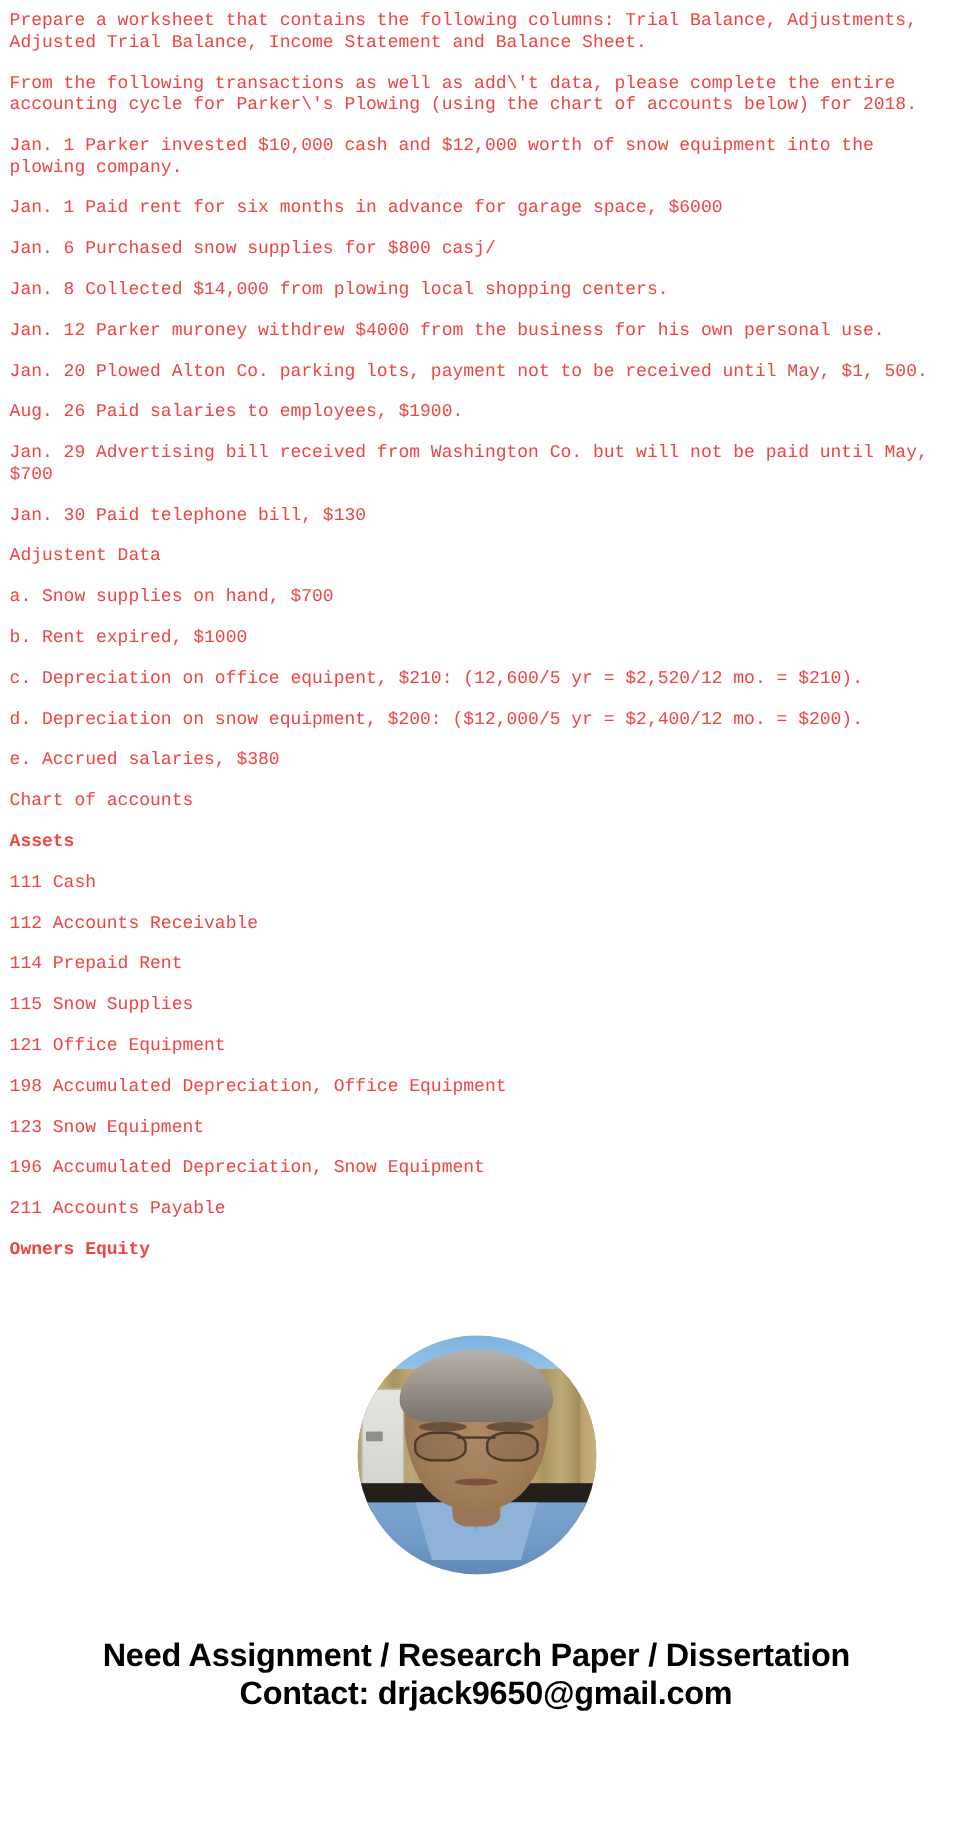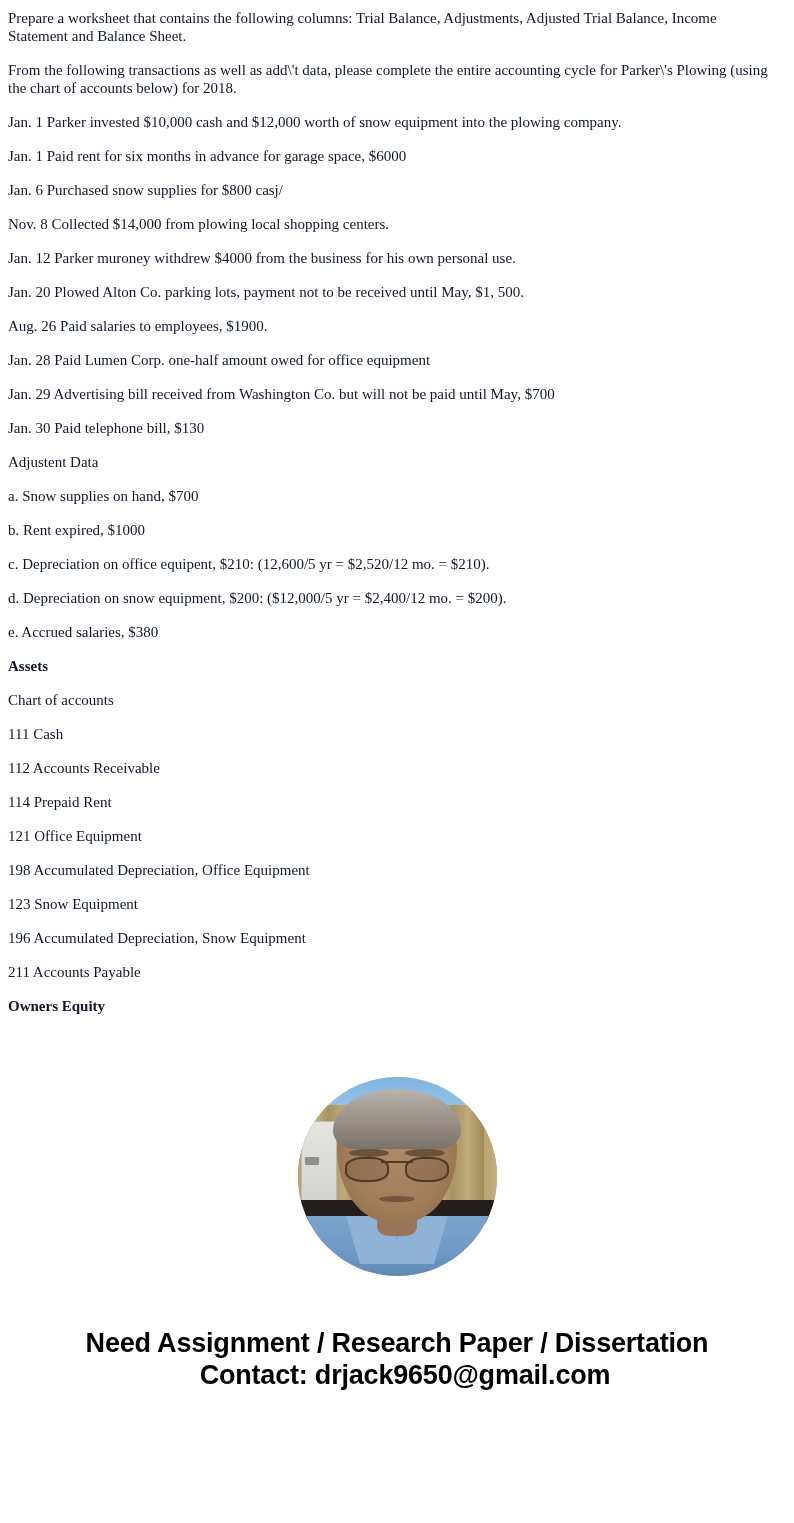"Prepare a worksheet that contains" .para { color: #0f172a -> #ef4444; font-family: Liberation Serif, serif -> Liberation Mono, monospace }
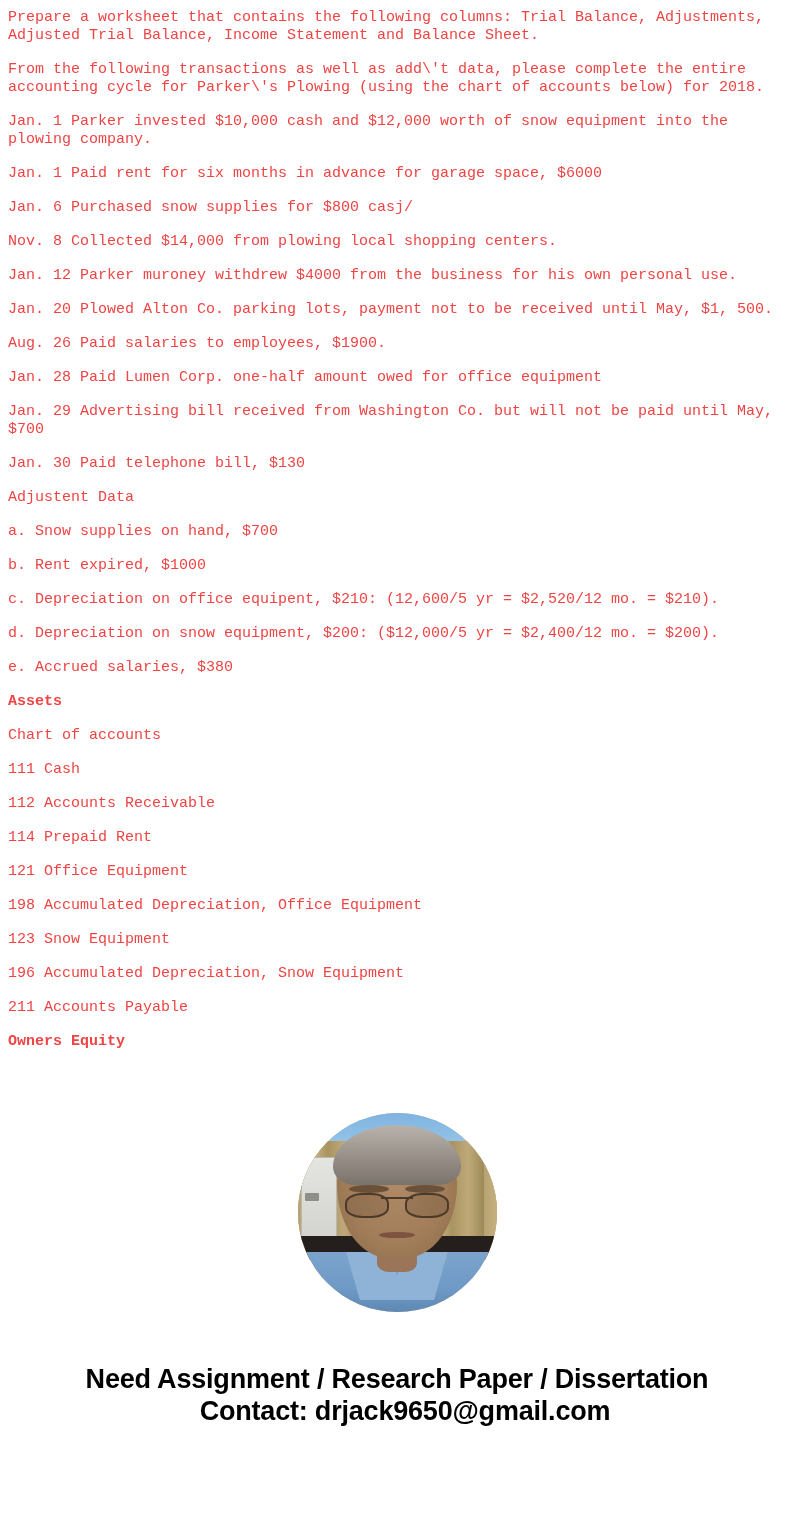"Nov. 8 Collected $14,000 from" p.para { text: Nov -> Jan }
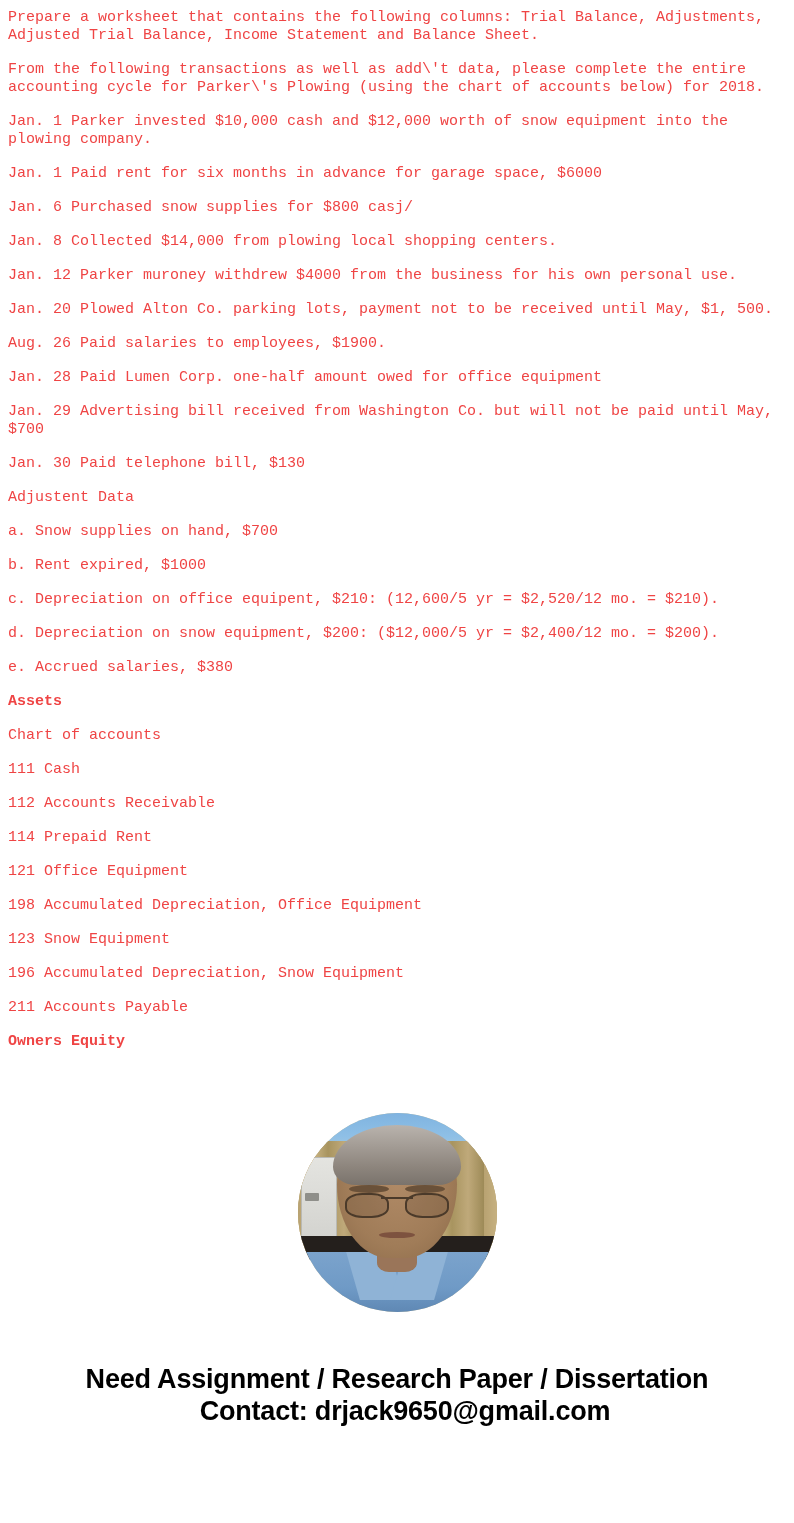"Jan. 28 Paid Lumen Corp." p.para { html: <p>Jan. 28 Paid Lumen Corp. one-half amount owed for office equipment</p> -> none }
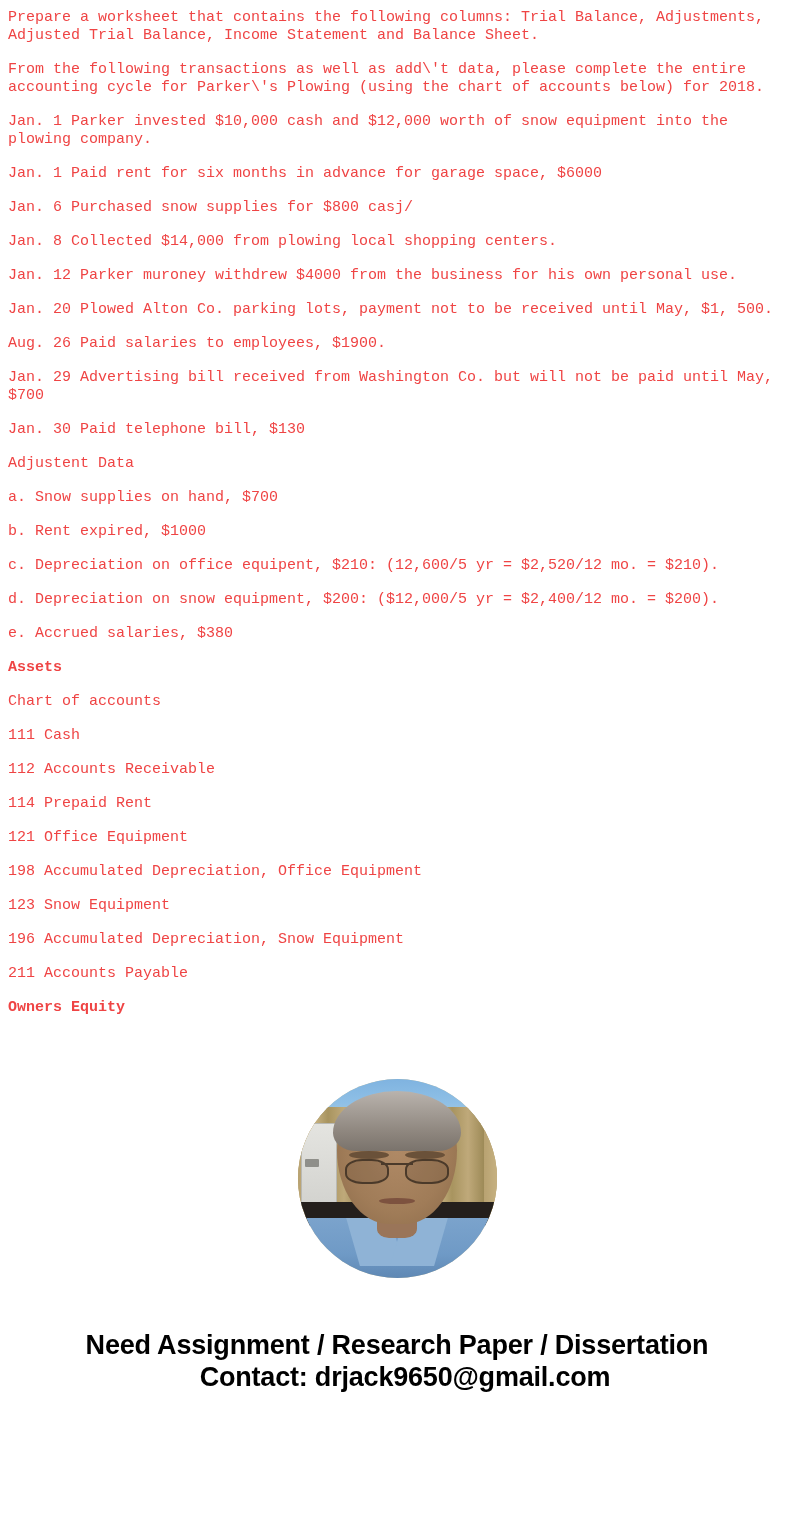"Assets" p.para { order: before "Chart of accounts" -> after "Chart of accounts" }
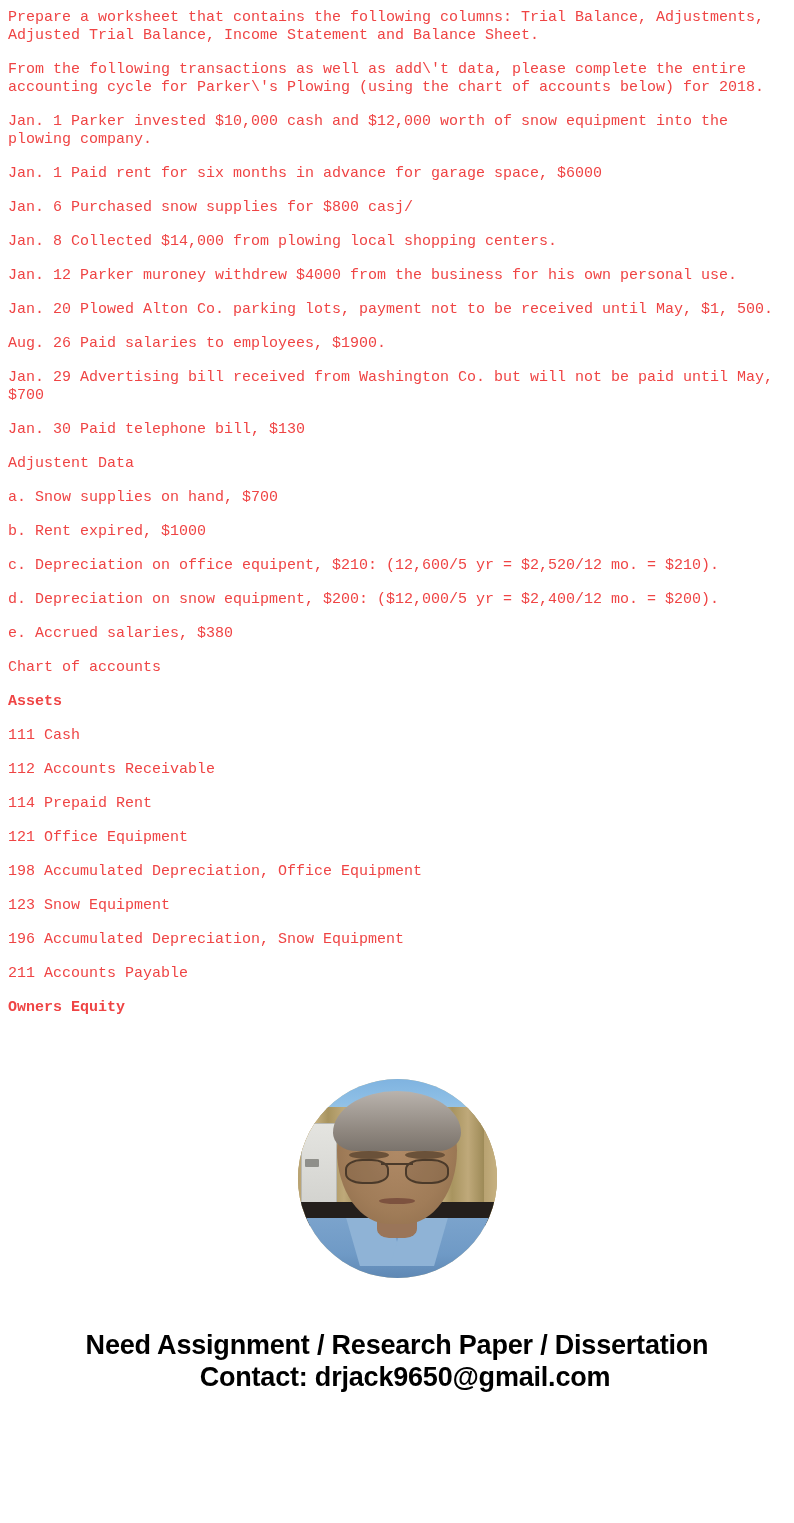"115 Snow Supplies" p.para { html: none -> <p>115 Snow Supplies</p> }
